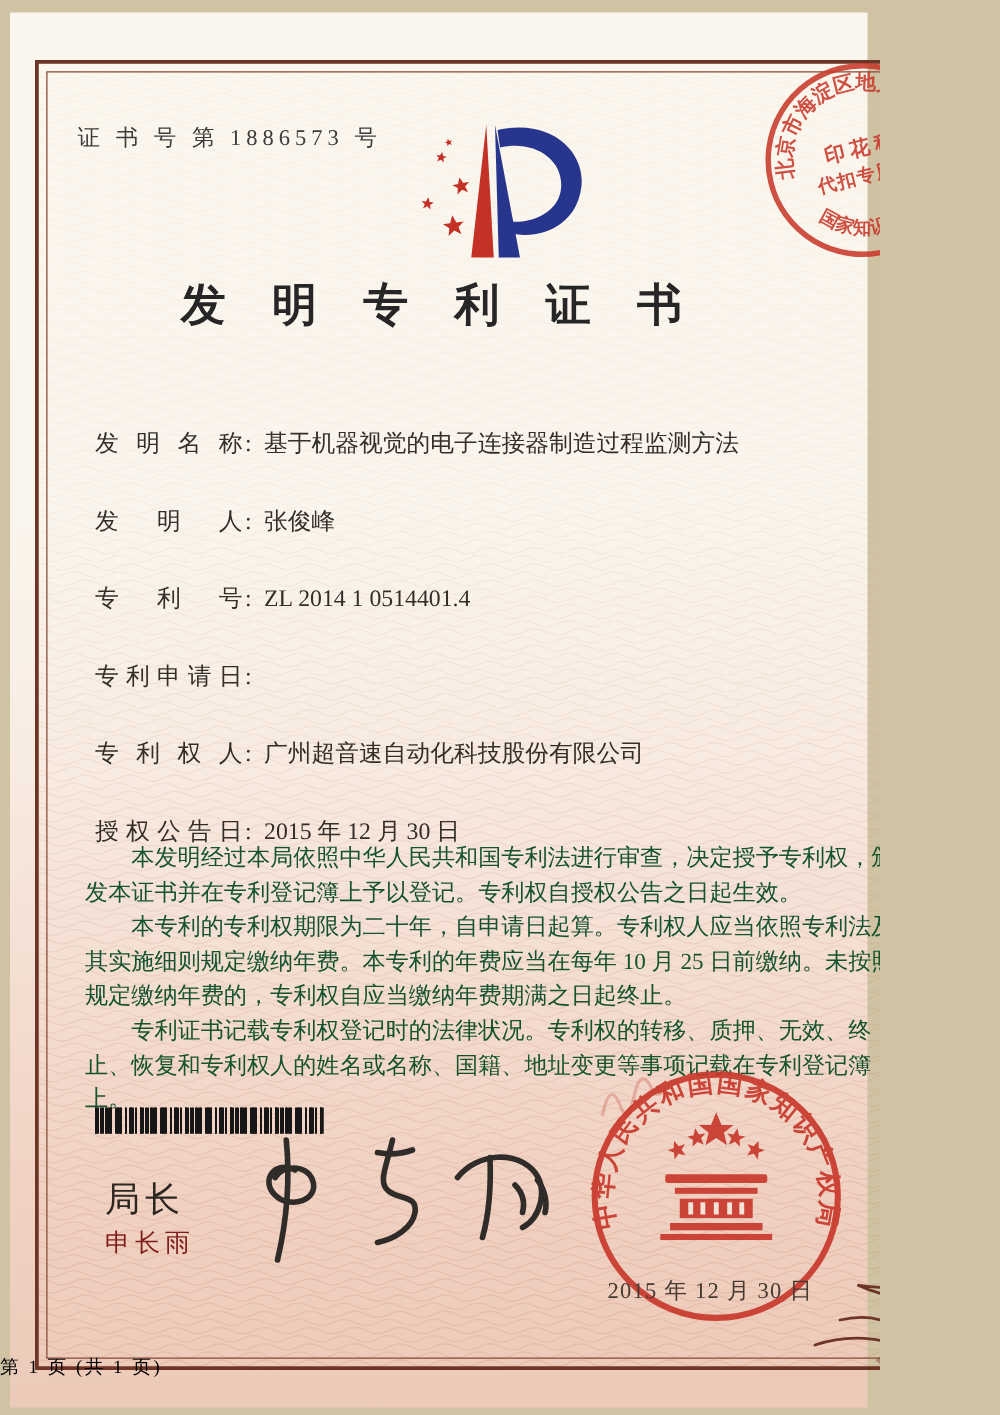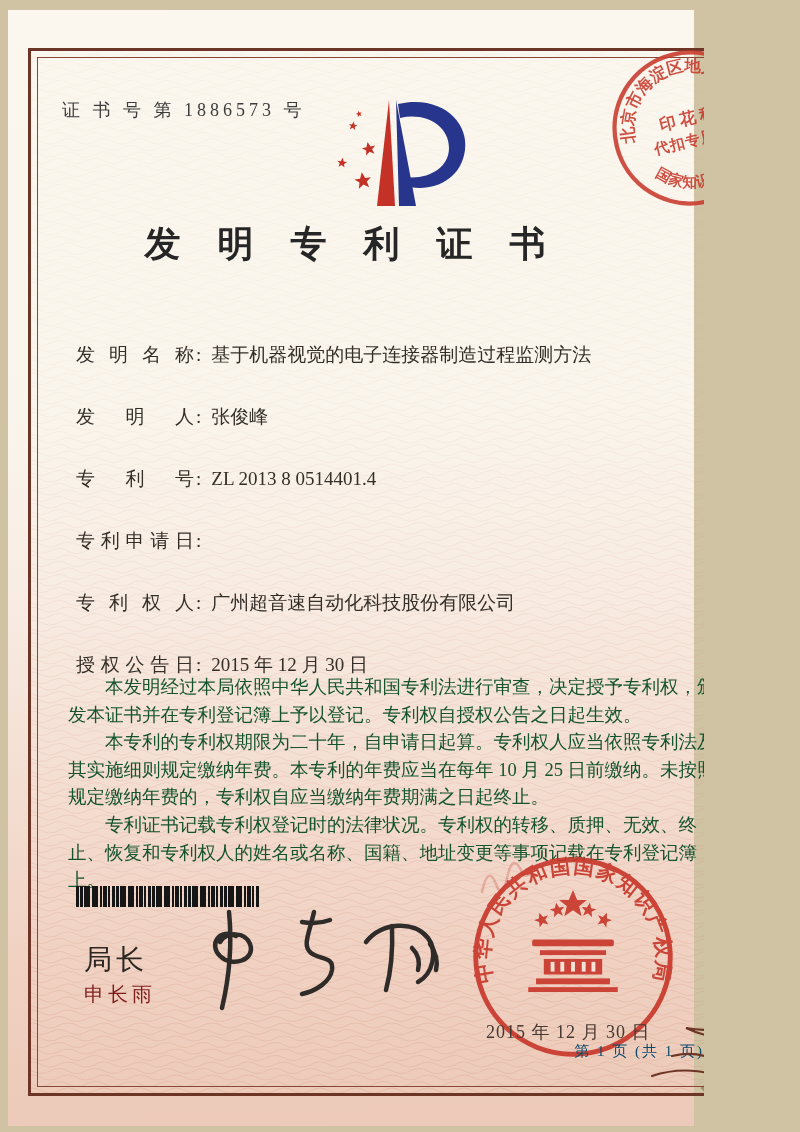"ZL 2013 8 0514401.4" span.field-value { text: 2013 8 -> 2014 1 }
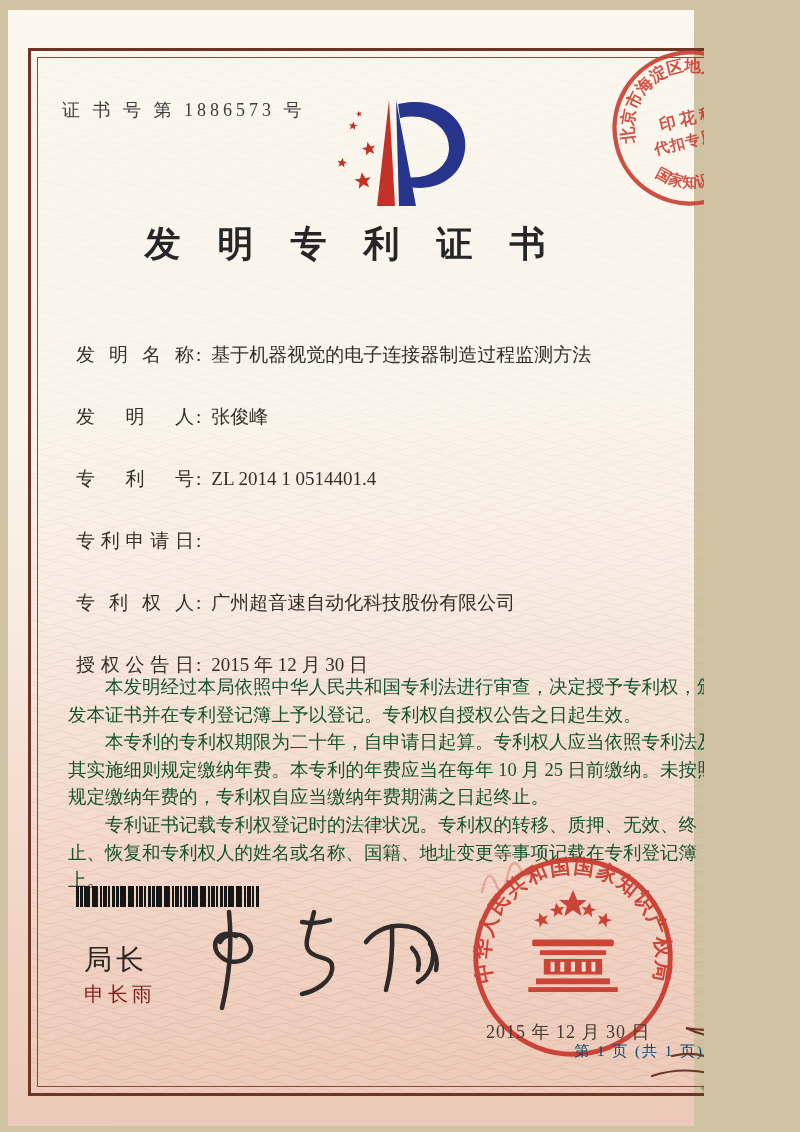"第 1 页 (共 1" .footer { color: #0c4a6e -> #000000; text-align: right -> left; top: 1042px -> 1084px }
